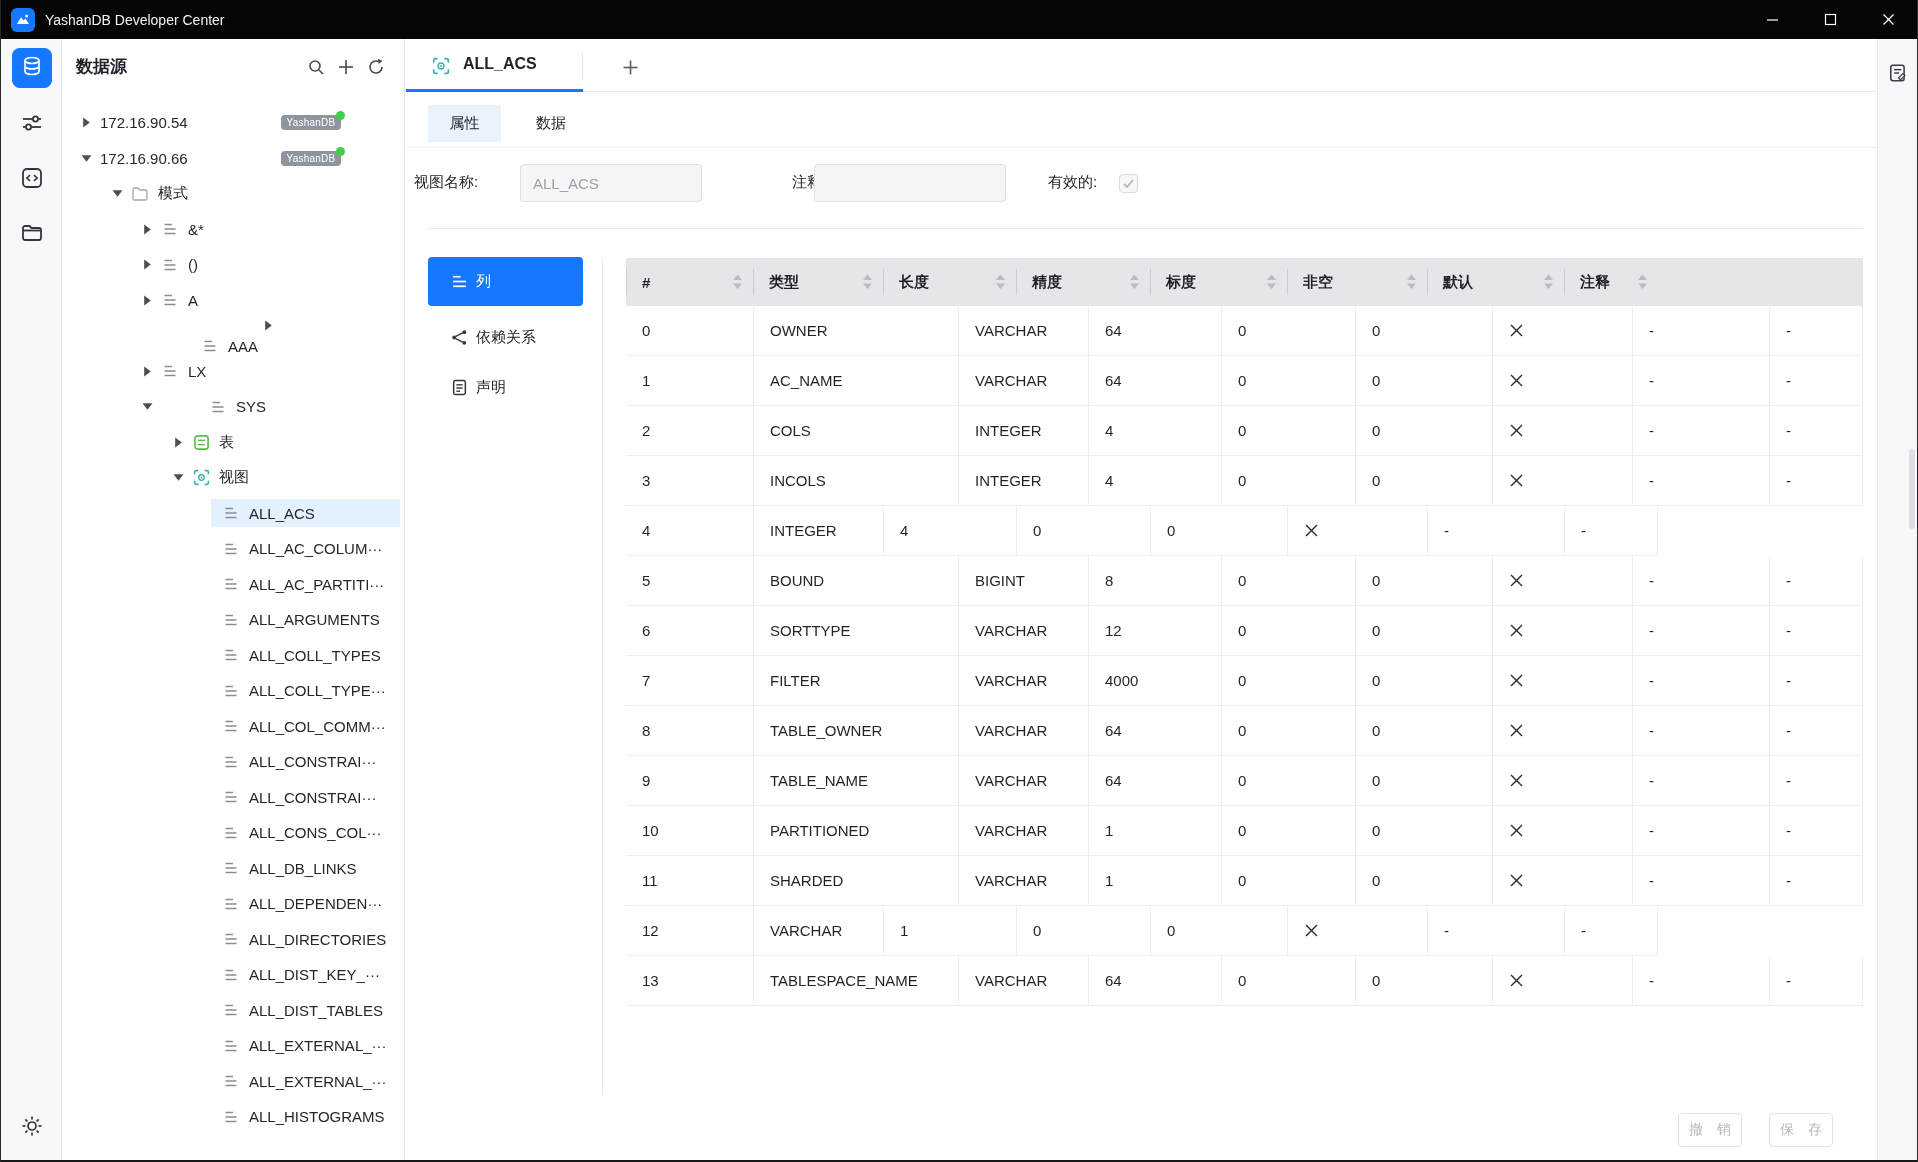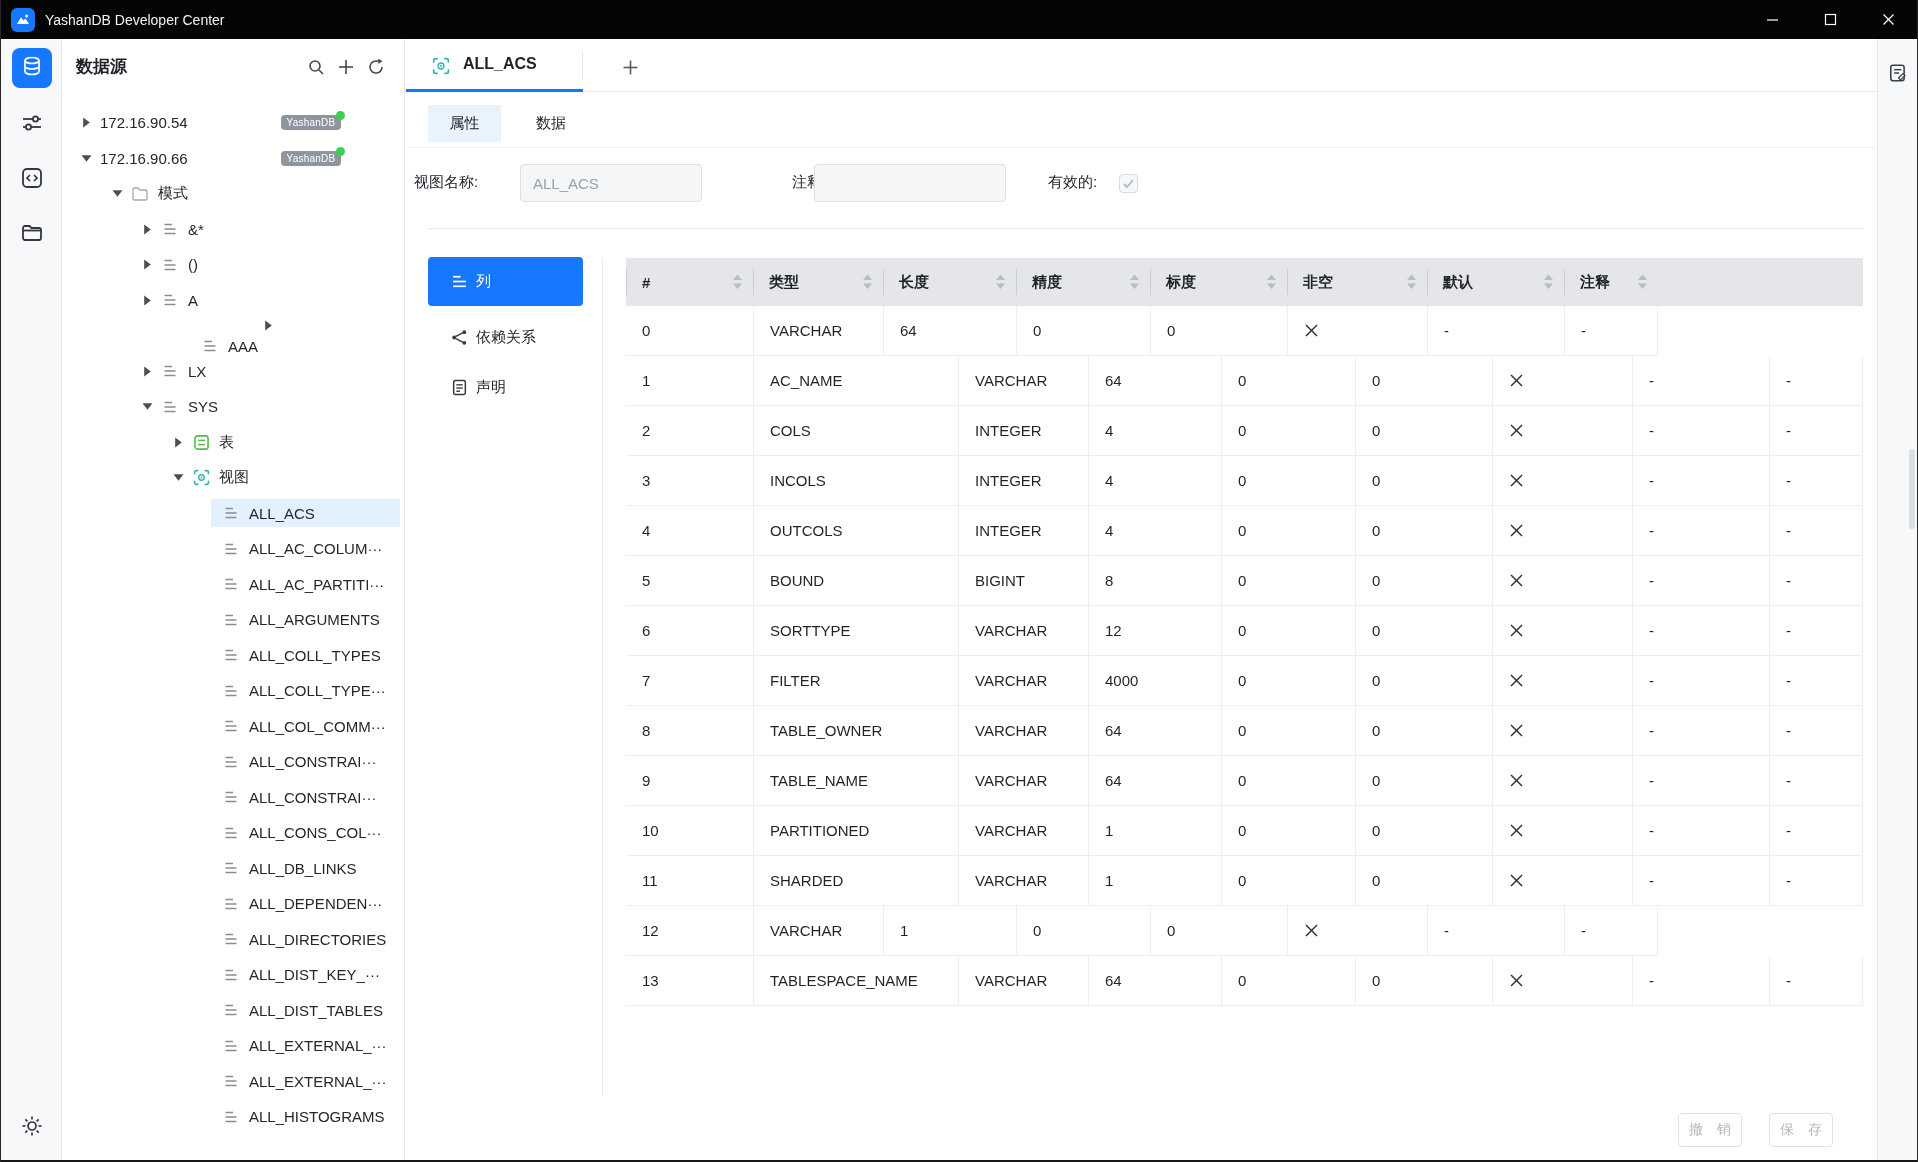"OWNER" div.tcell { html: none -> <div>OWNER</div> }
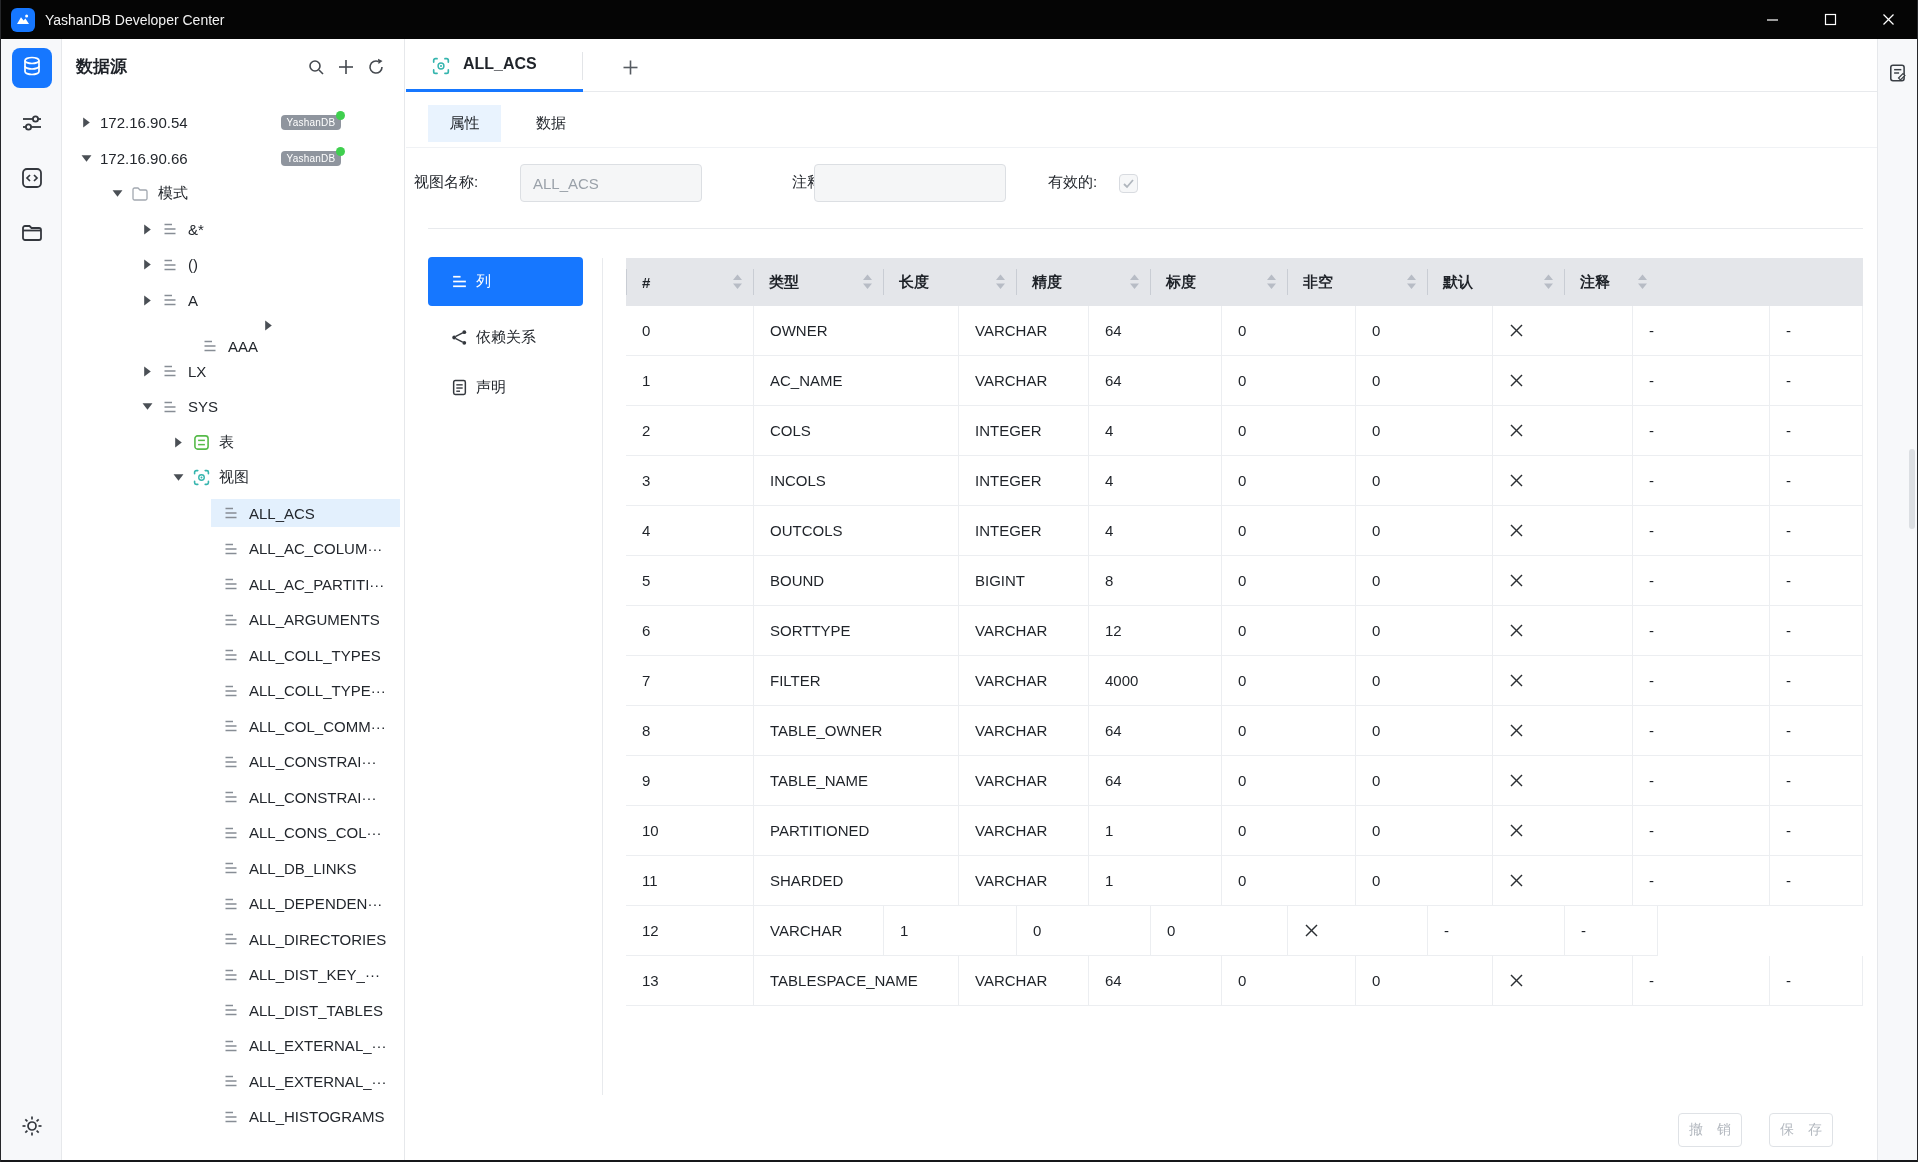"SYS" div.tree-row { gap: none -> 48px }
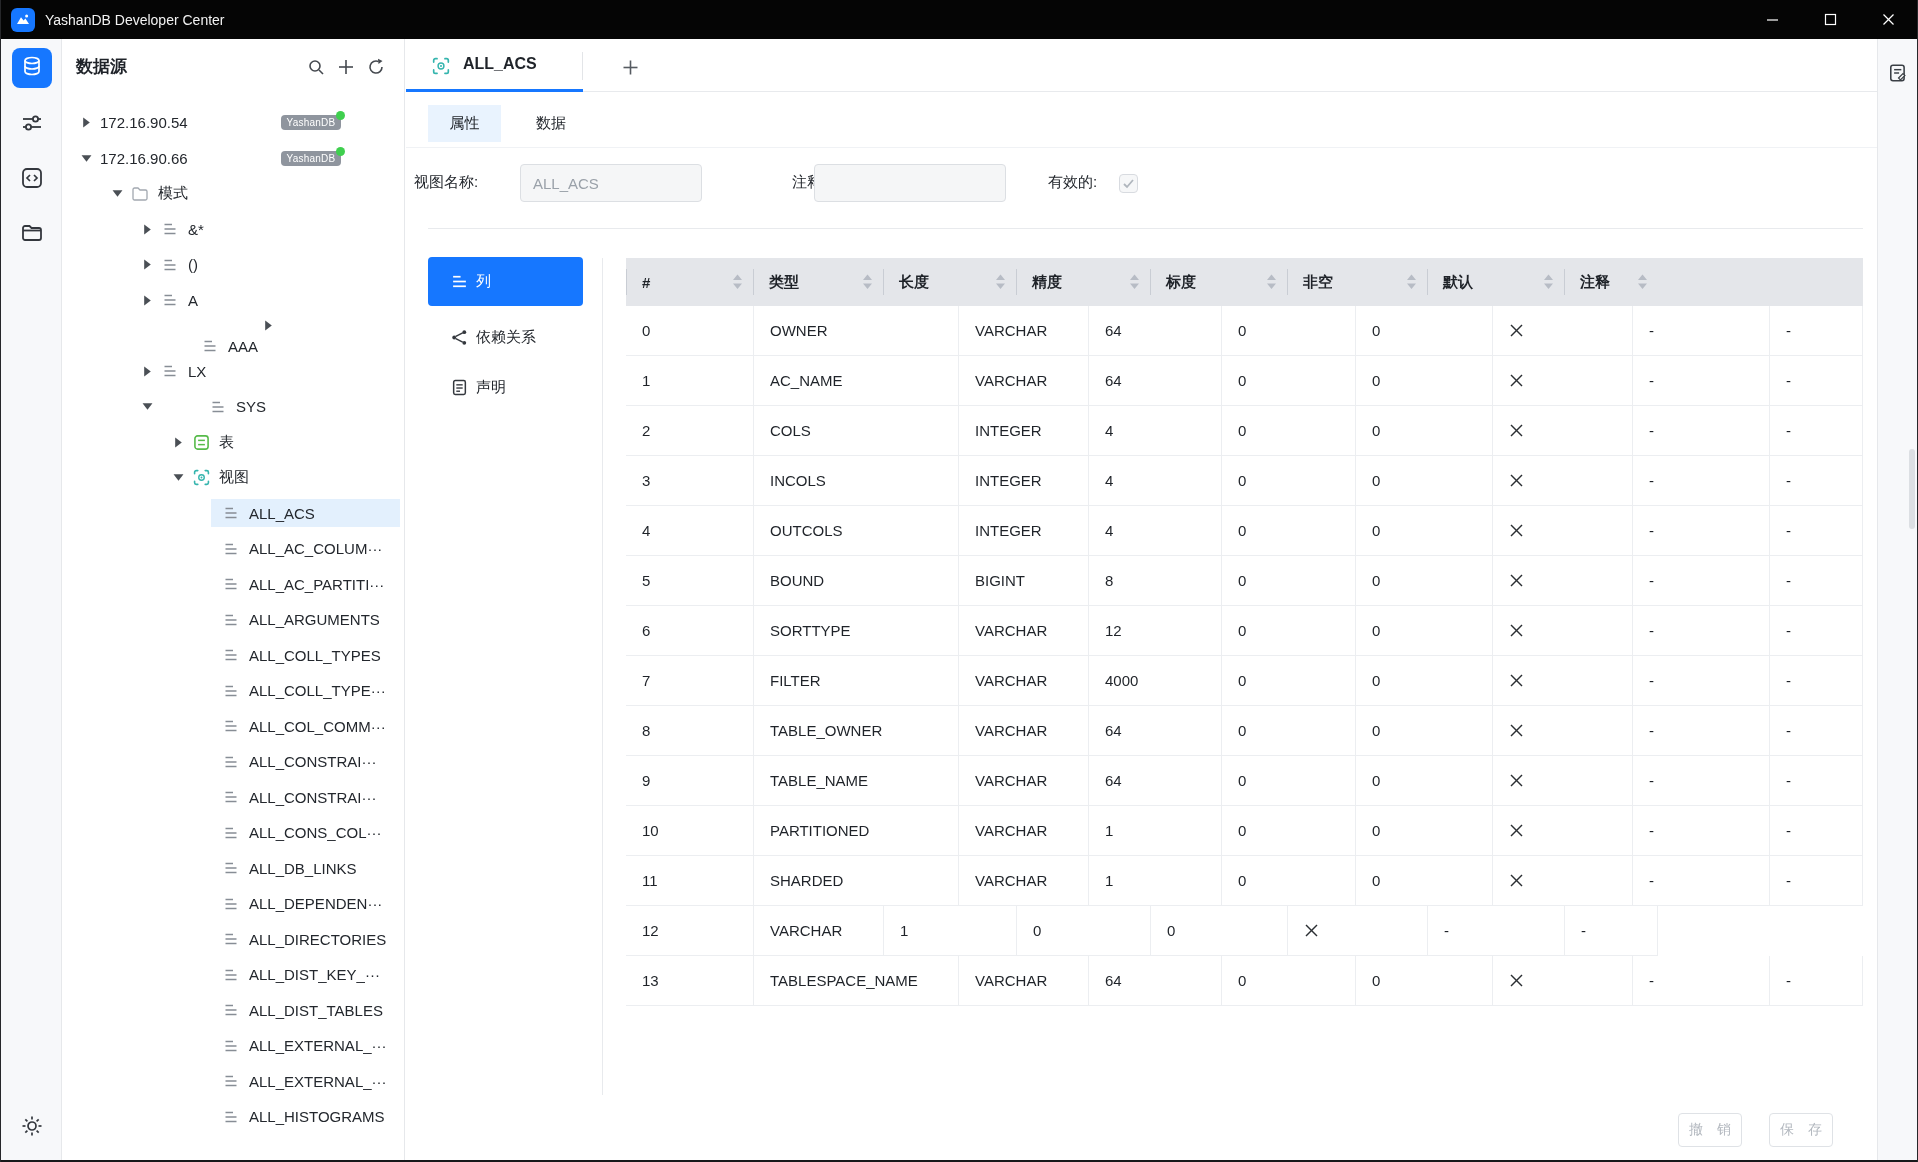"OUTCOLS" div.tcell { html: <div>OUTCOLS</div> -> none }
